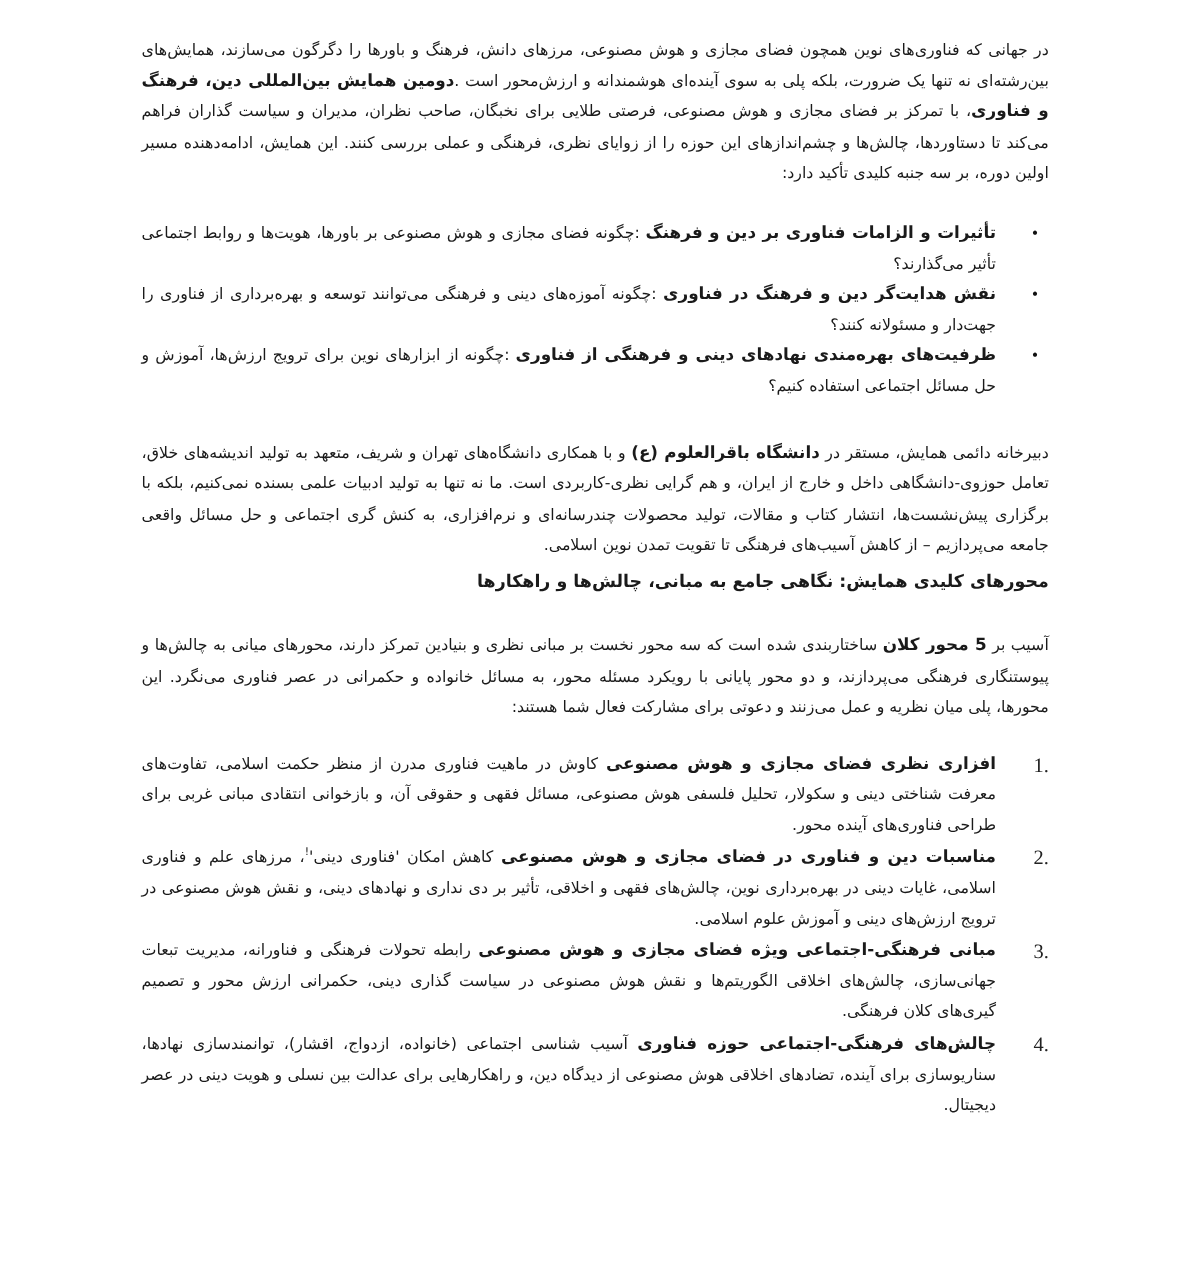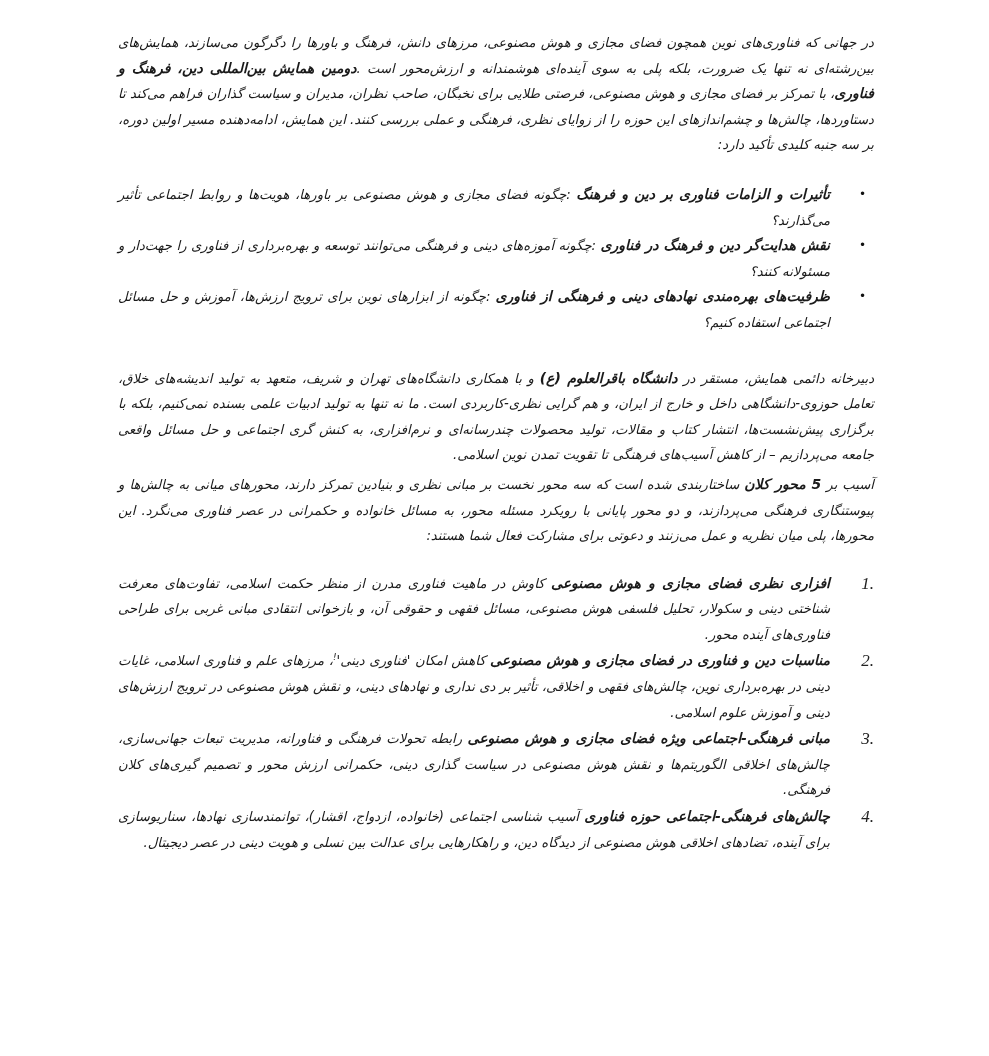"در جهانی که فناوری‌های نوین" .page { font-style: italic -> none }
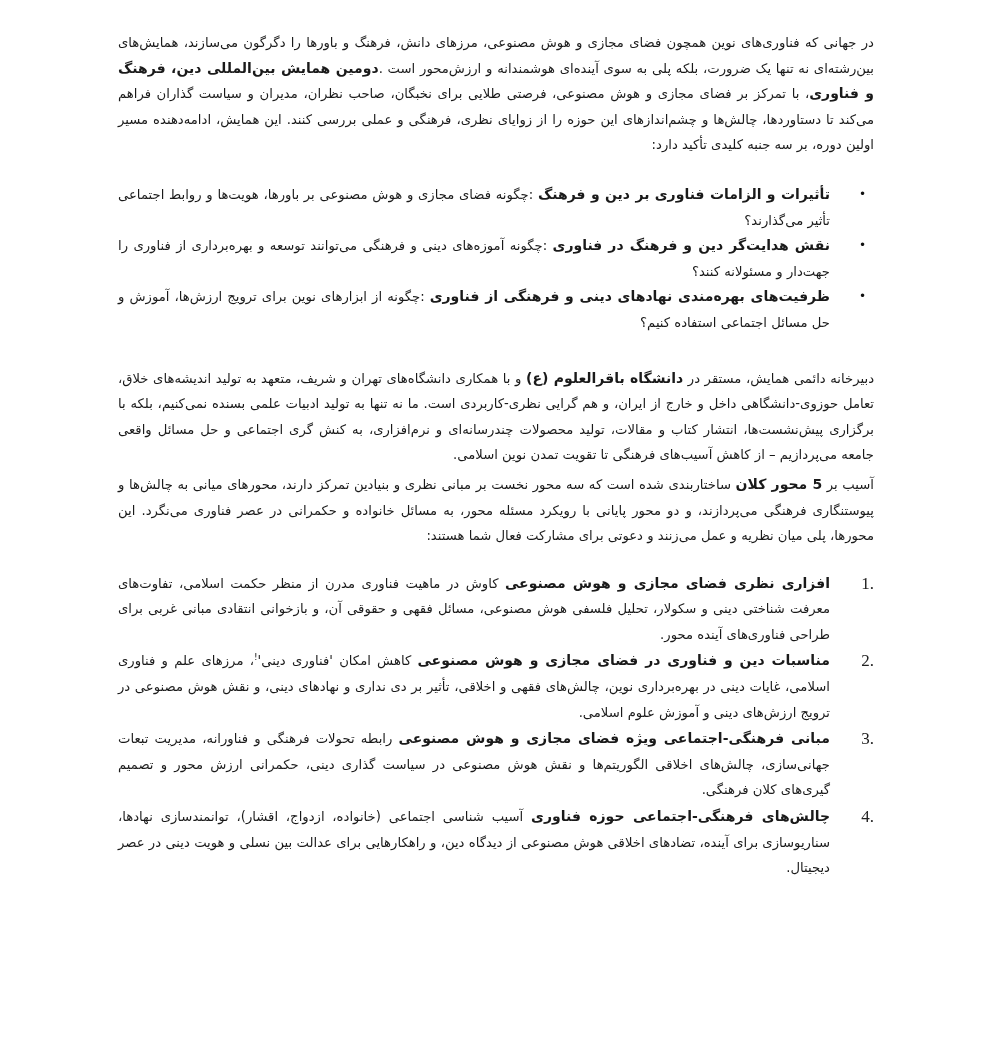"محورهای کلیدی همایش: نگاهی جامع" h2.section-title { html: none -> <h2>محورهای کلیدی همایش: نگاهی جامع به مبانی، چالش‌ها و راهکارها</h2> }
